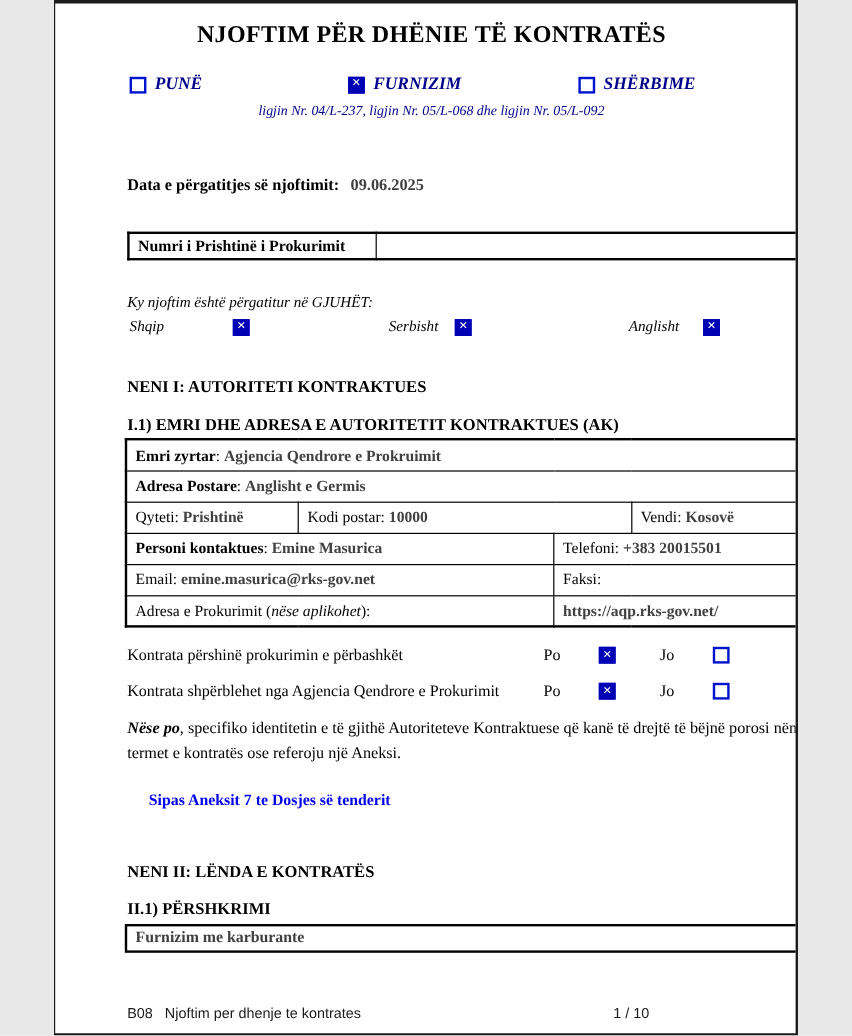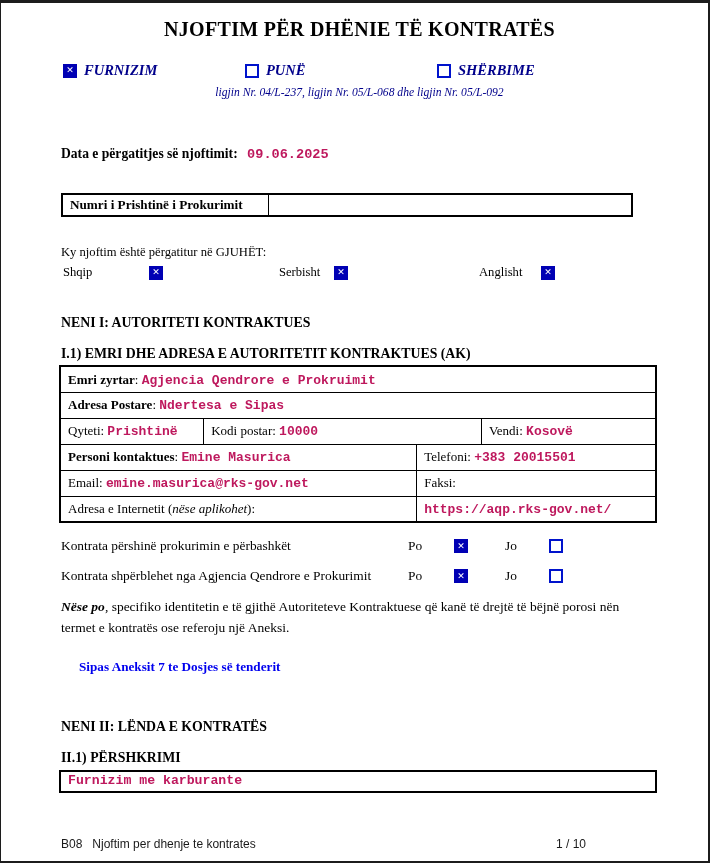"NJOFTIM PËR DHËNIE TË KONTRATËS" .page { width: 710px -> 620px }
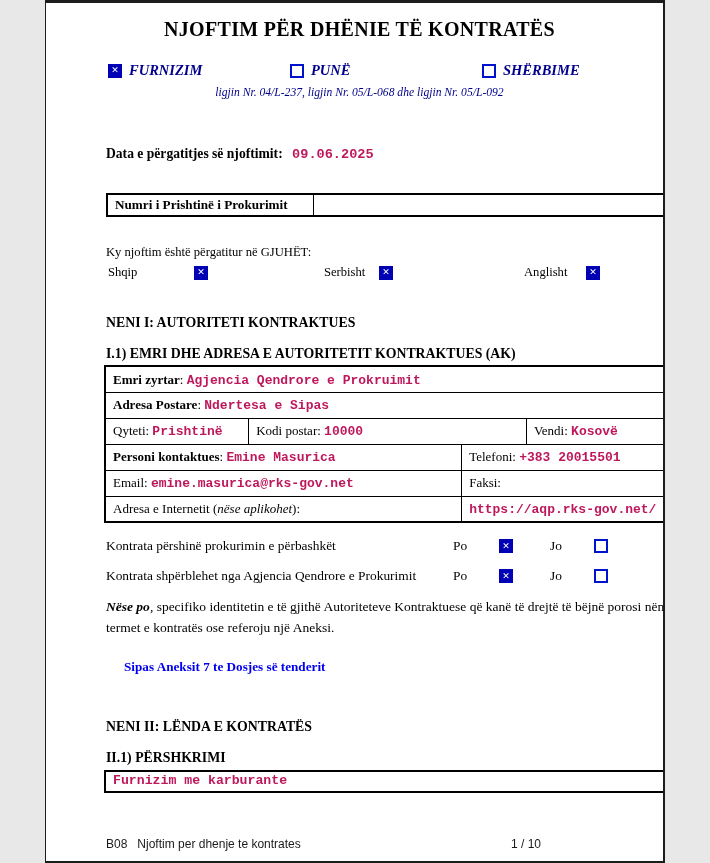"FURNIZIM" div.type-item { order: before "PUNË" -> after "PUNË" }
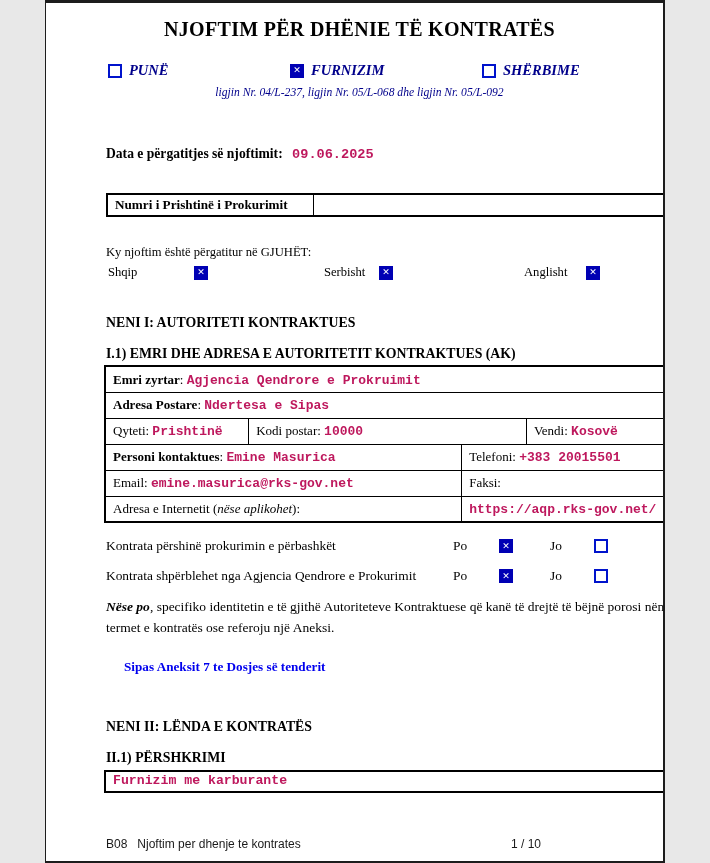"09.06.2025" .val { color: #be185d -> #404040; font-family: Liberation Mono, monospace -> none }
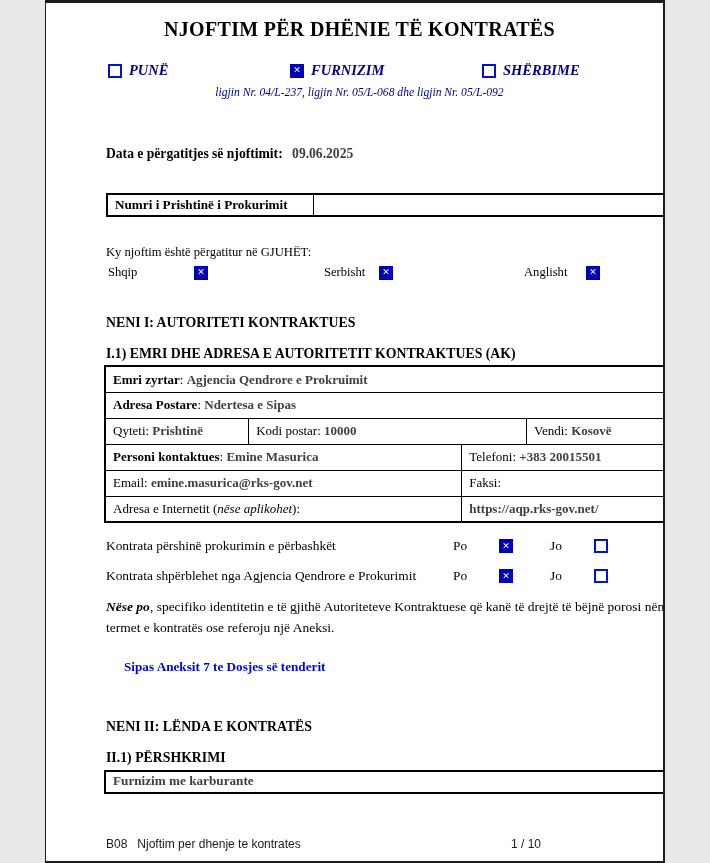"Ky njoftim është përgatitur në" .lang-block { font-style: none -> italic }
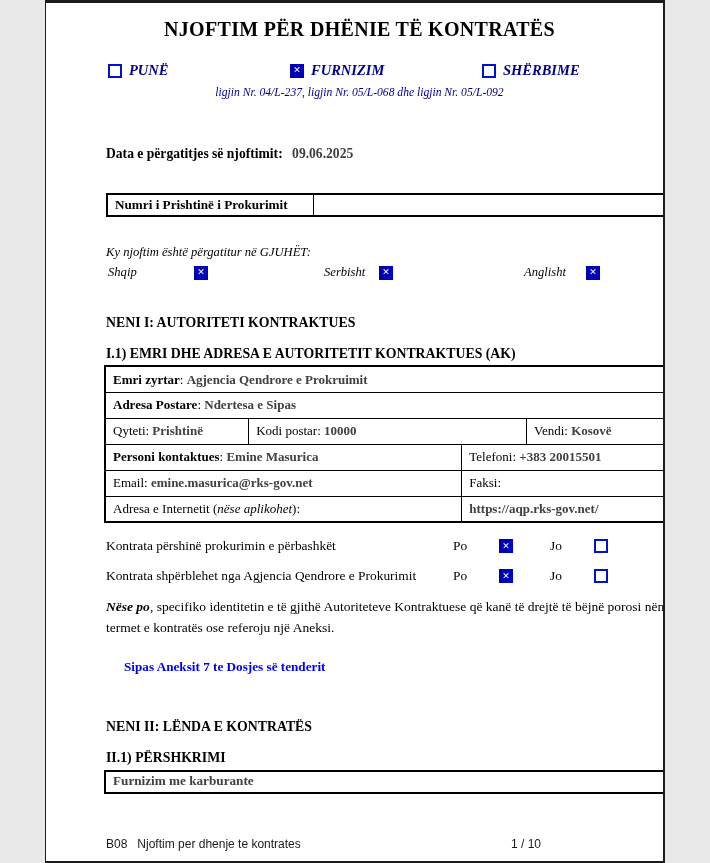"Ndertesa e Sipas" span.val { text: Ndertesa e Sipas -> Anglisht e Germis }
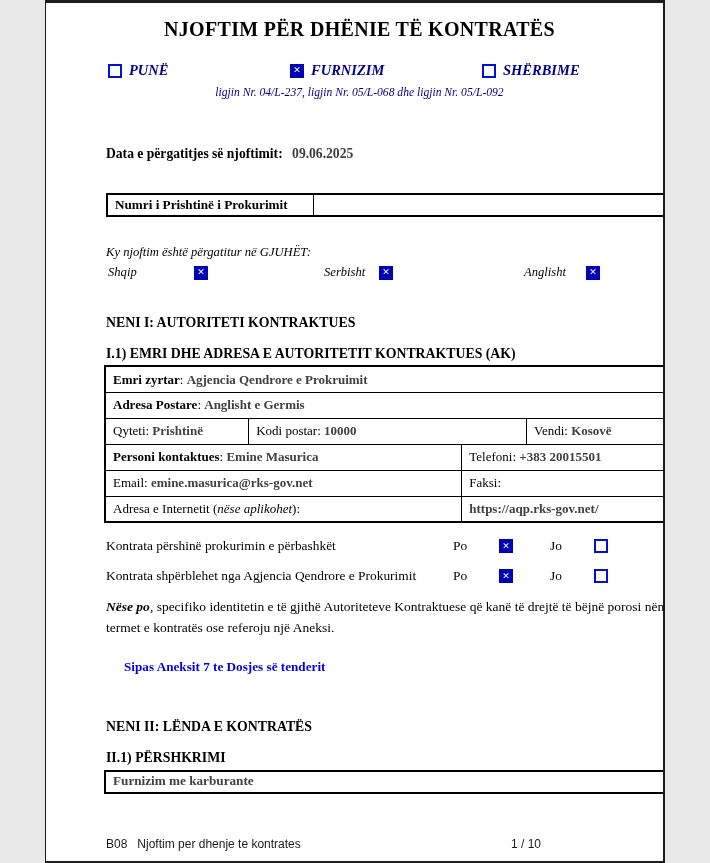"Adresa e Internetit (" span { text: Internetit -> Prokurimit }
